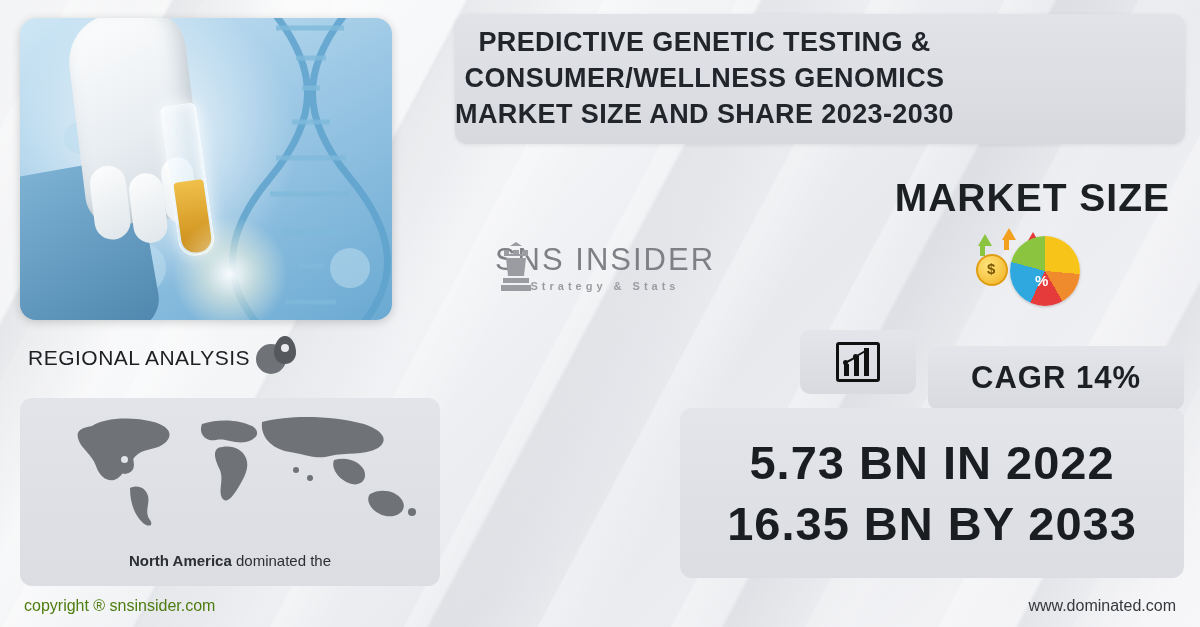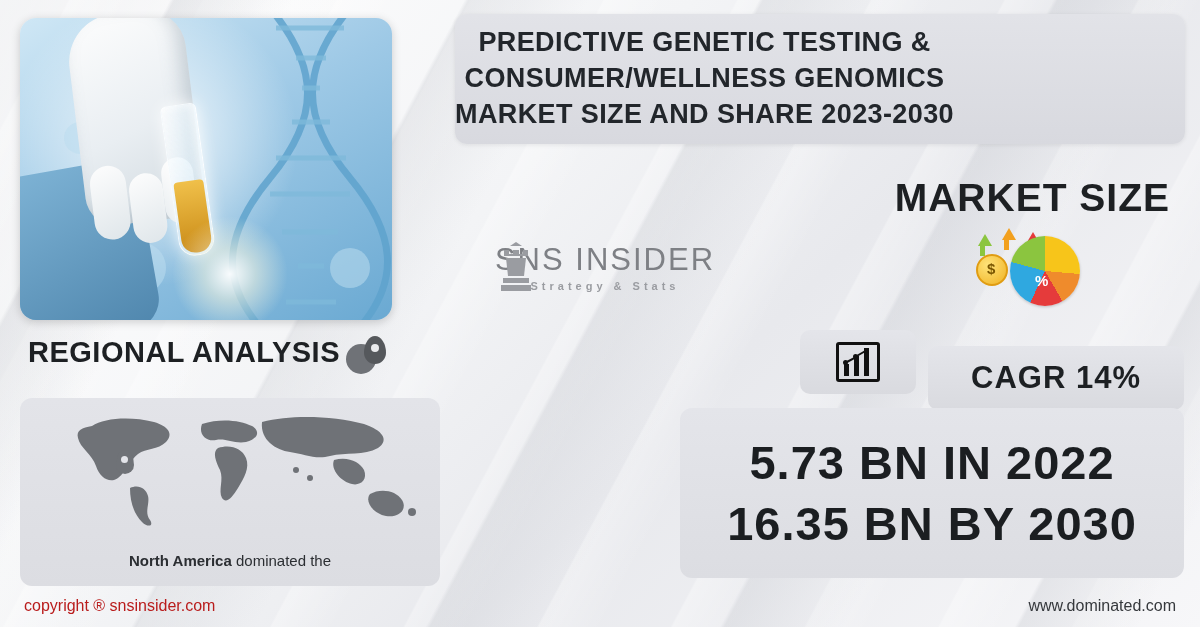"REGIONAL ANALYSIS" .regional { align-items: flex-start -> center; font-size: 29px -> 21px; font-weight: 700 -> 400 }
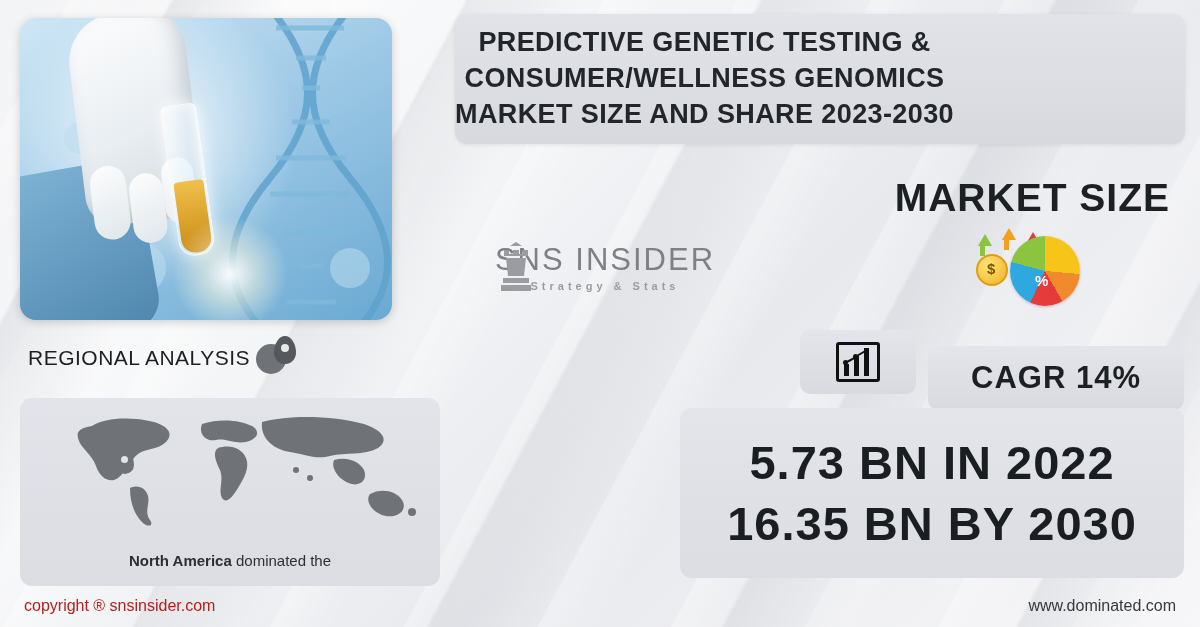"16.35 BN BY 2030" div { text: 2030 -> 2033 }
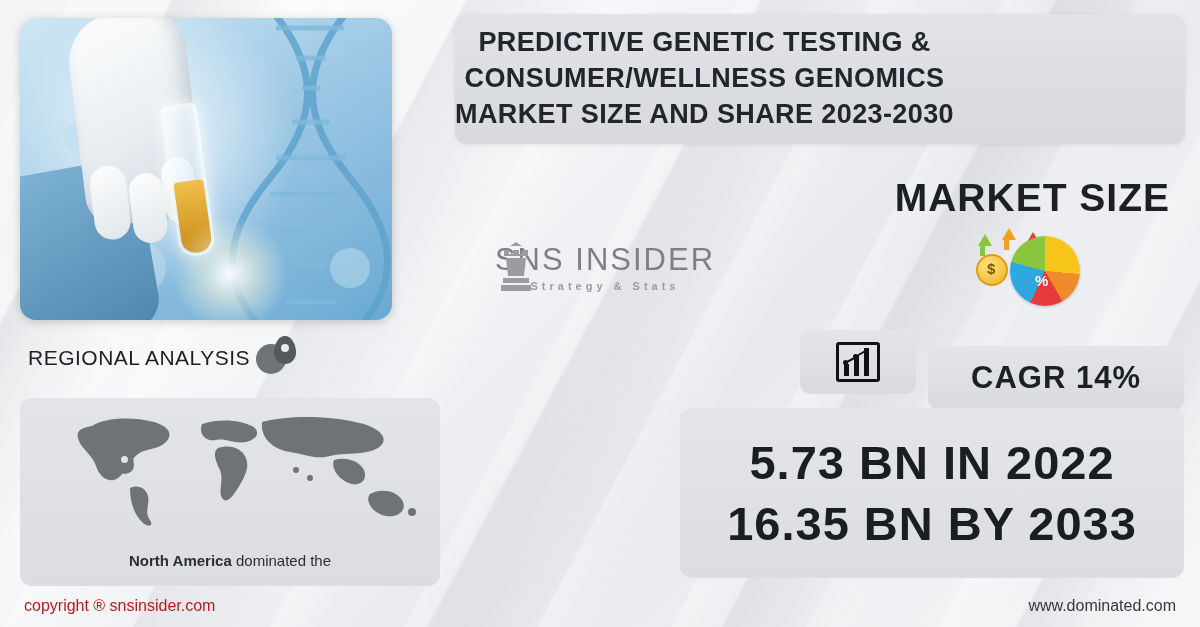"copyright ® snsinsider.com" .copyright { color: #b91c1c -> #4d7c0f }
